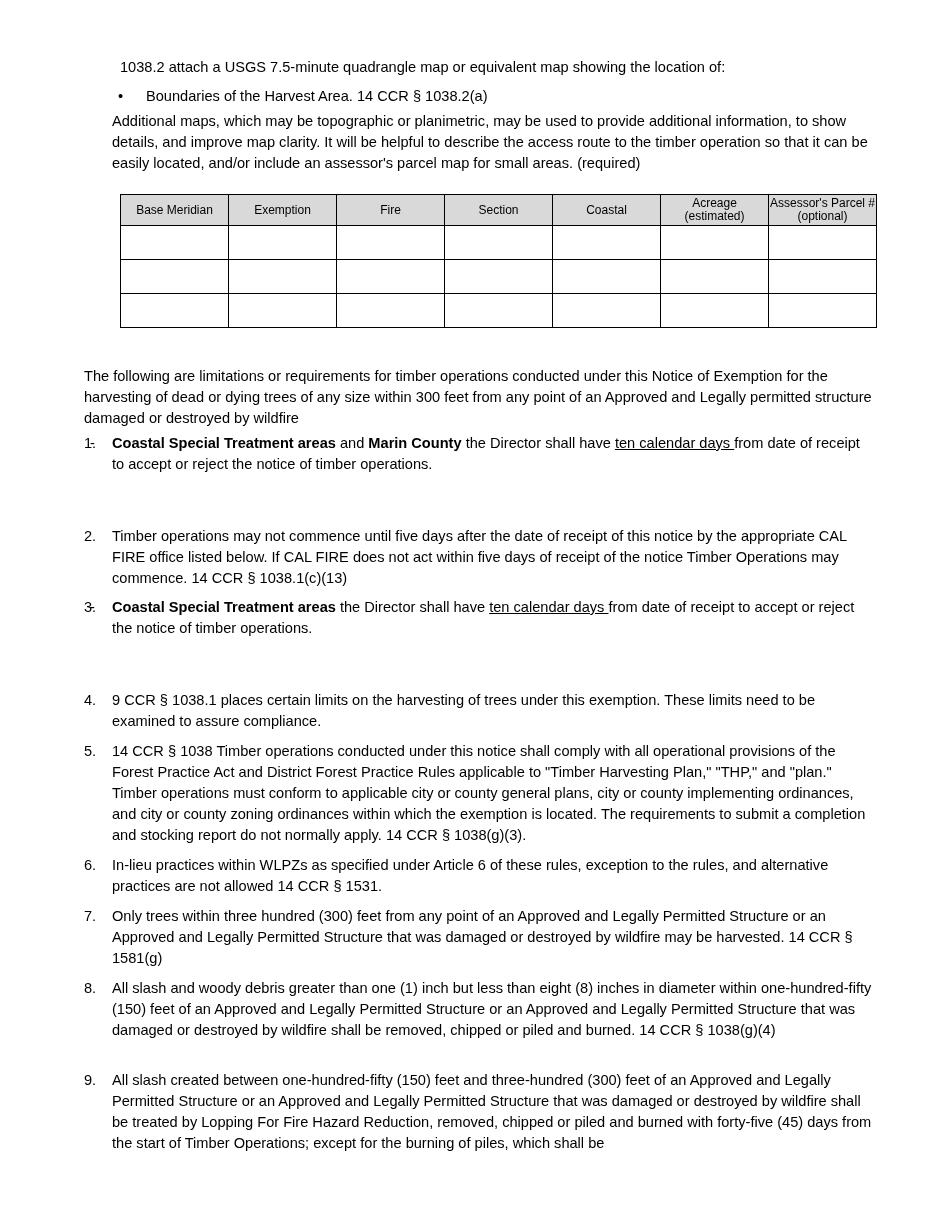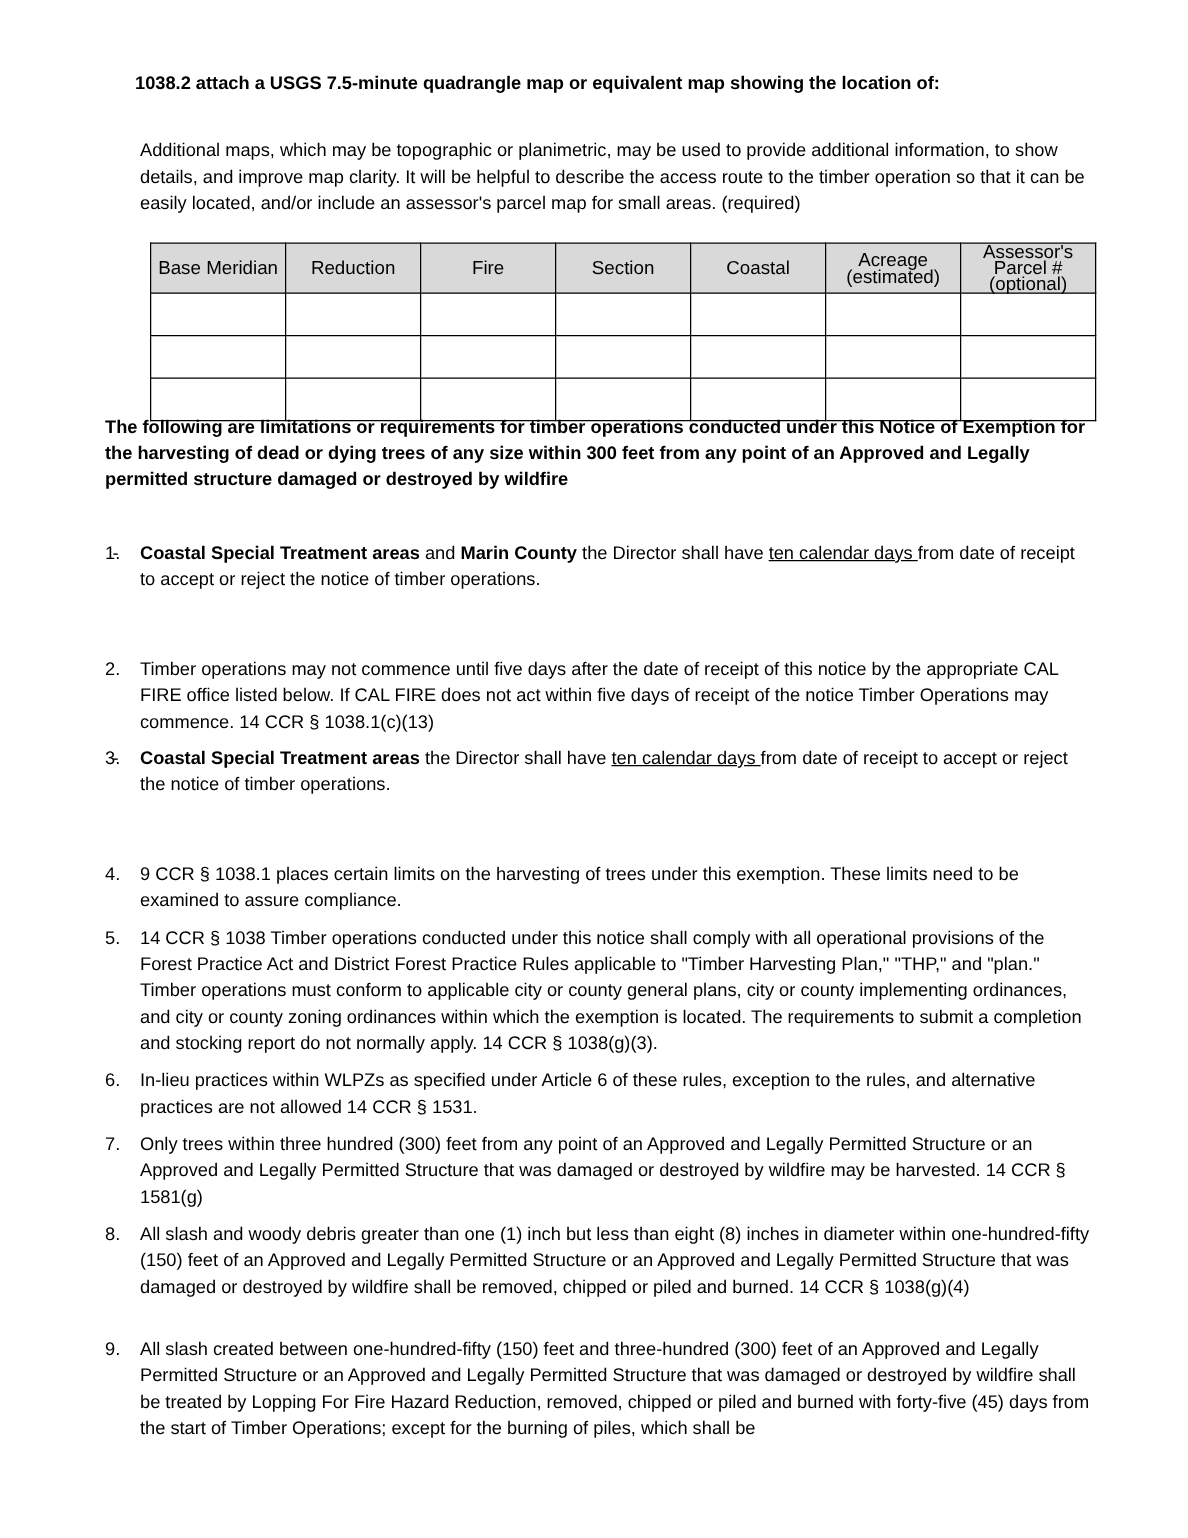"1038.2 attach a USGS 7.5-minute" #intro { font-weight: bold -> none; left: 108px -> 120px }
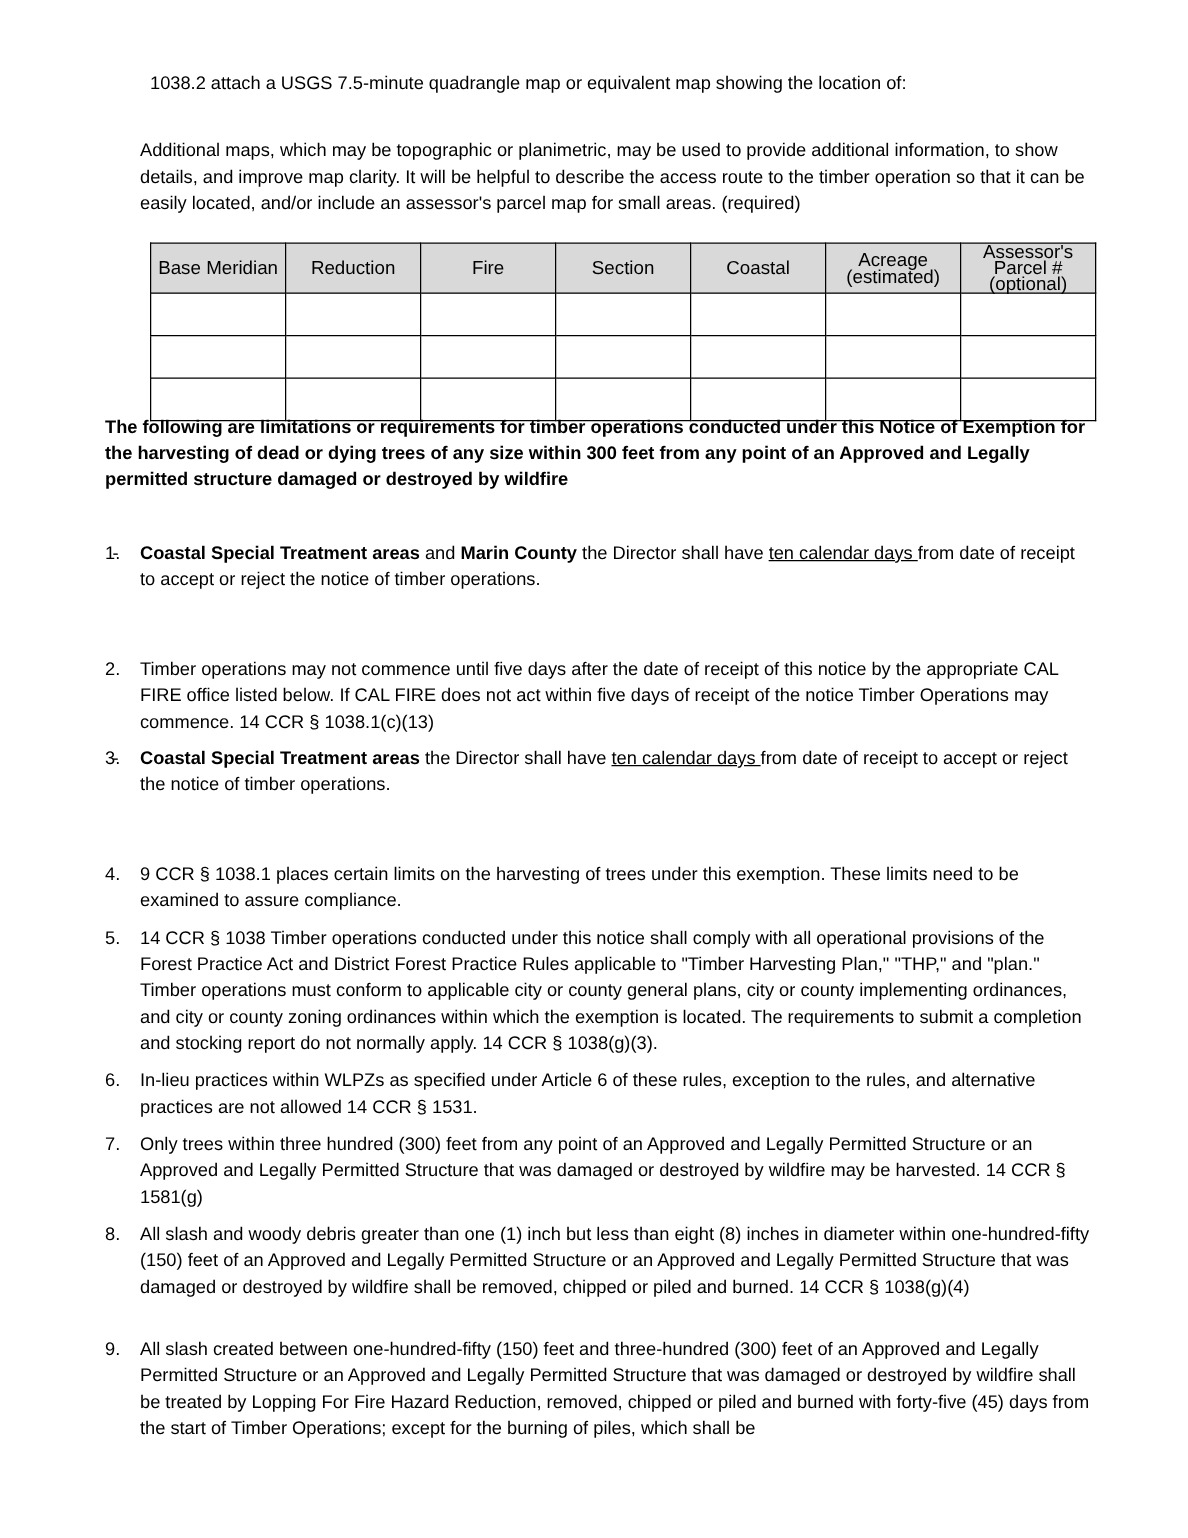"• Boundaries of the Harvest" div.p-abs { html: none -> <div> <span>•</span><span>Boundaries of the Harvest Area. 14 CCR § 1038.2(a)</span> </div> }
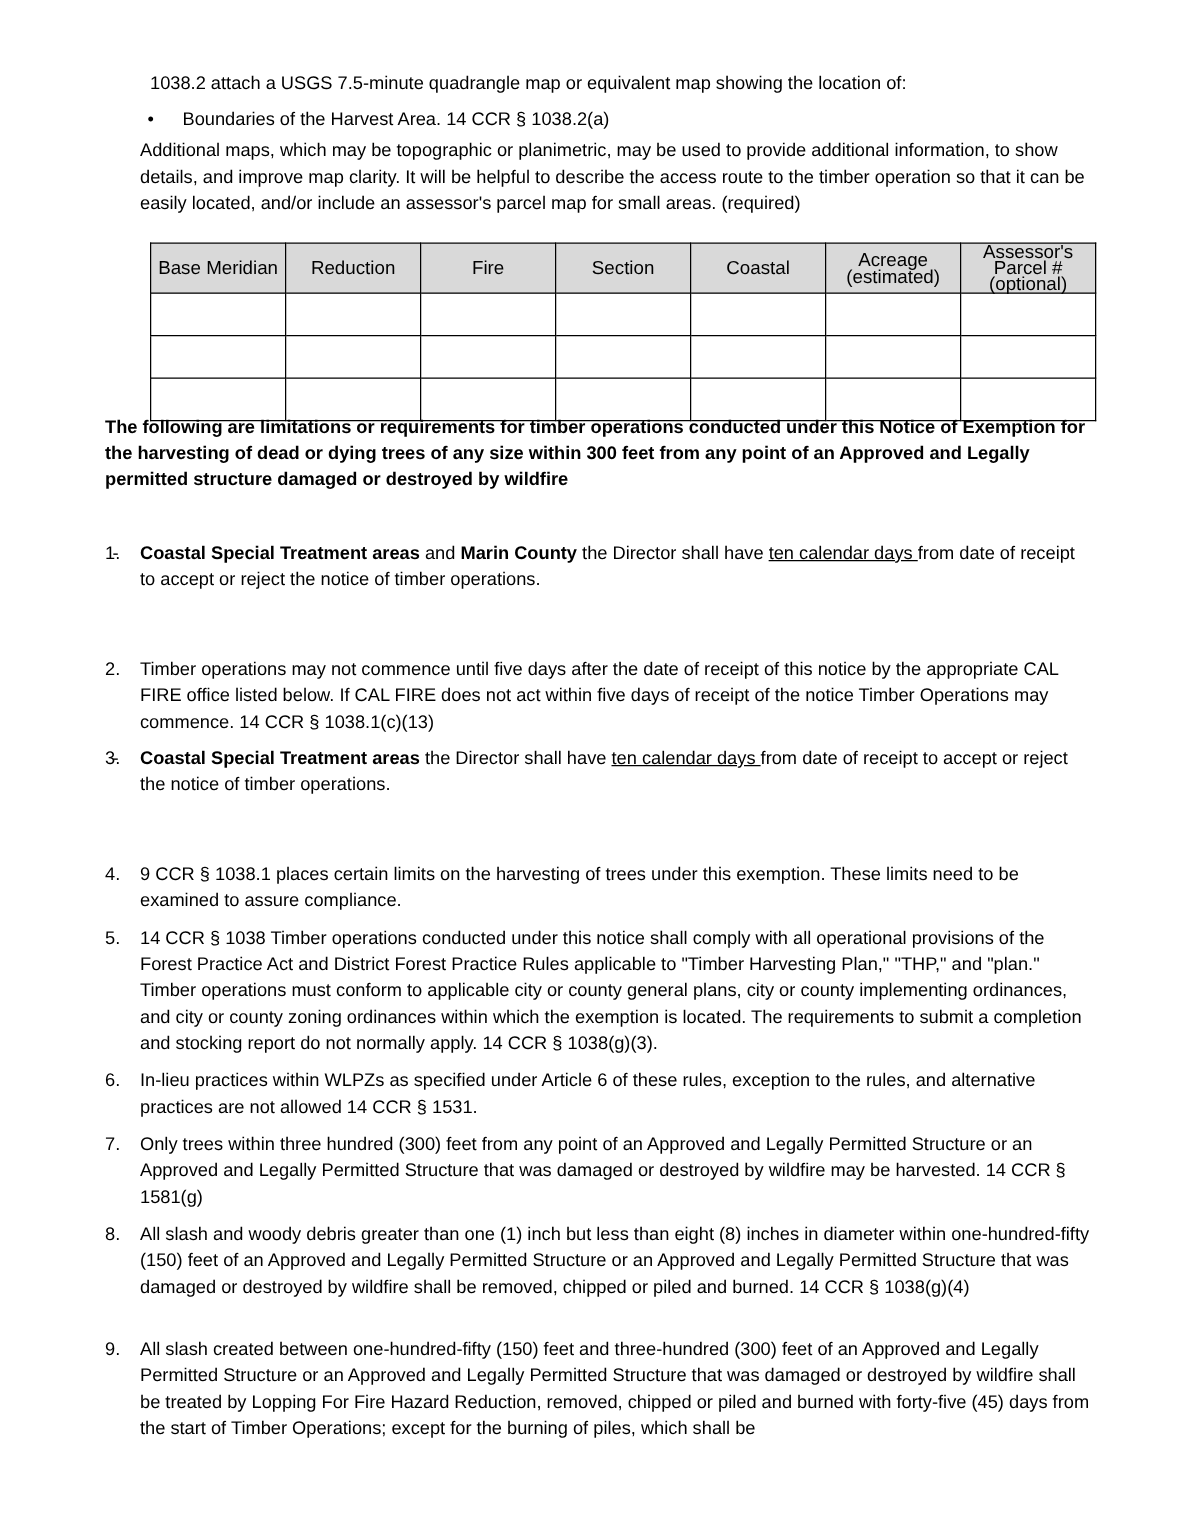"Base Meridian" table.loc { font-size: 15px -> 12px }
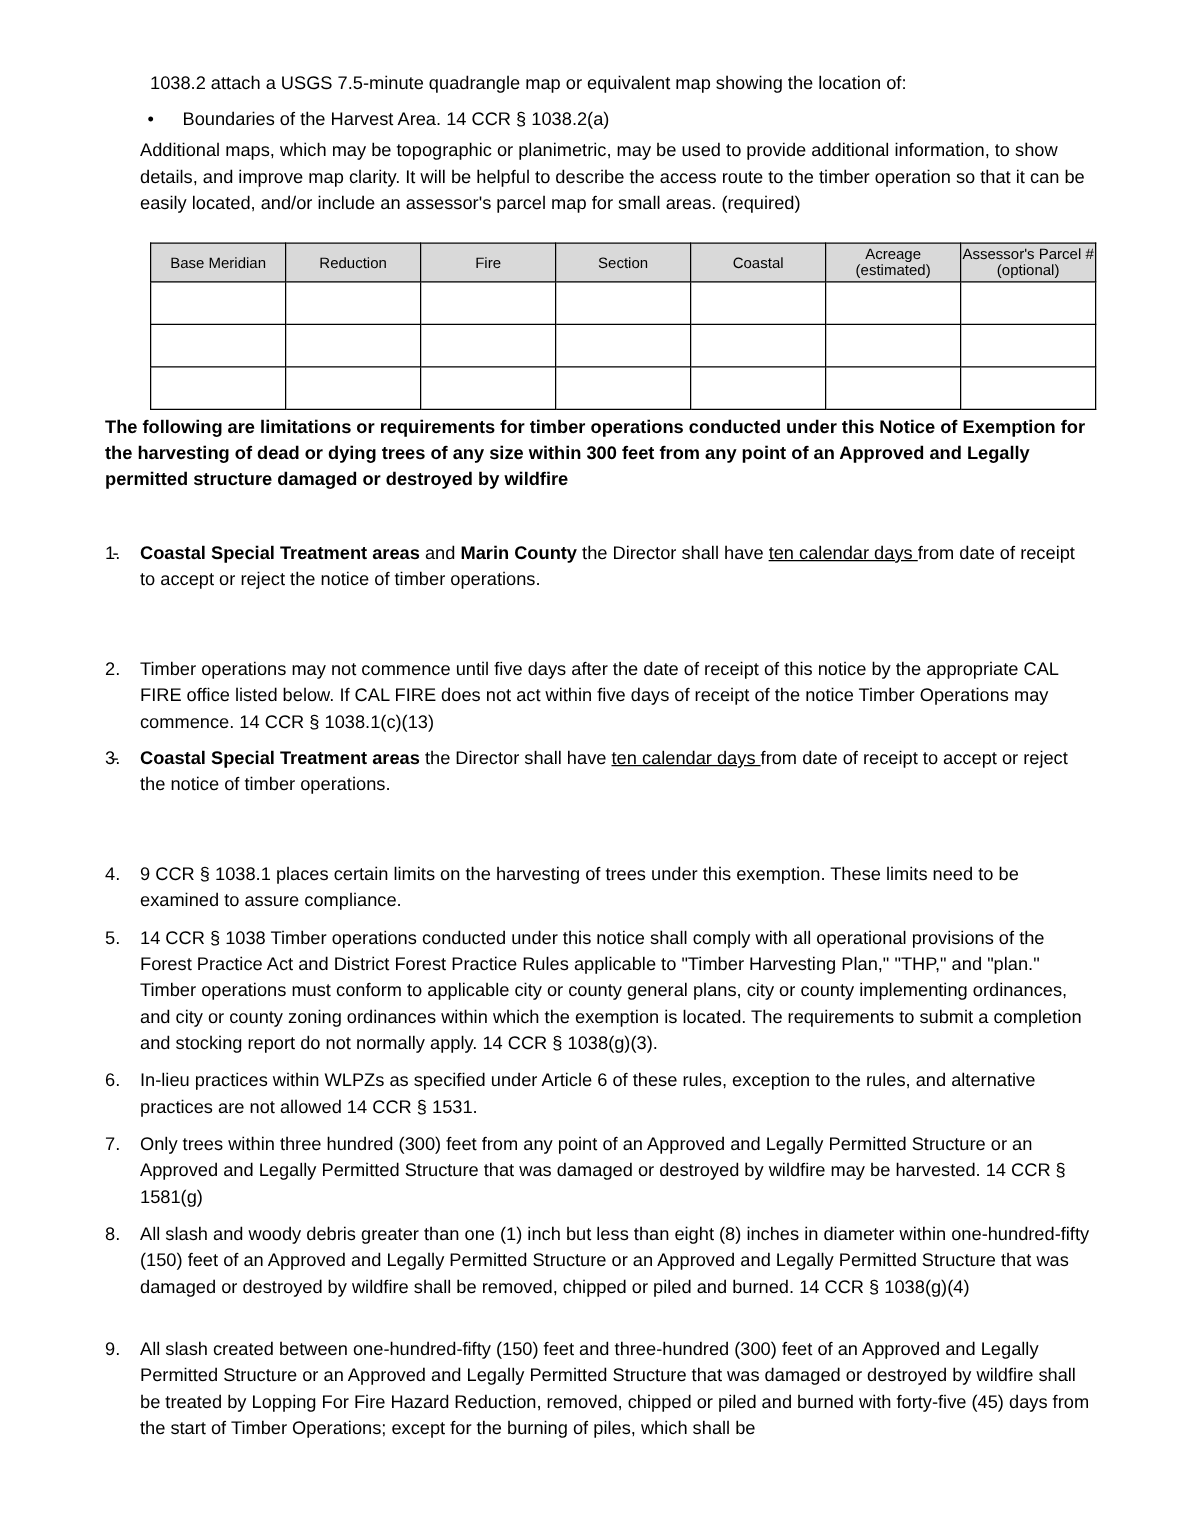"Reduction" th { text: Reduction -> Exemption }
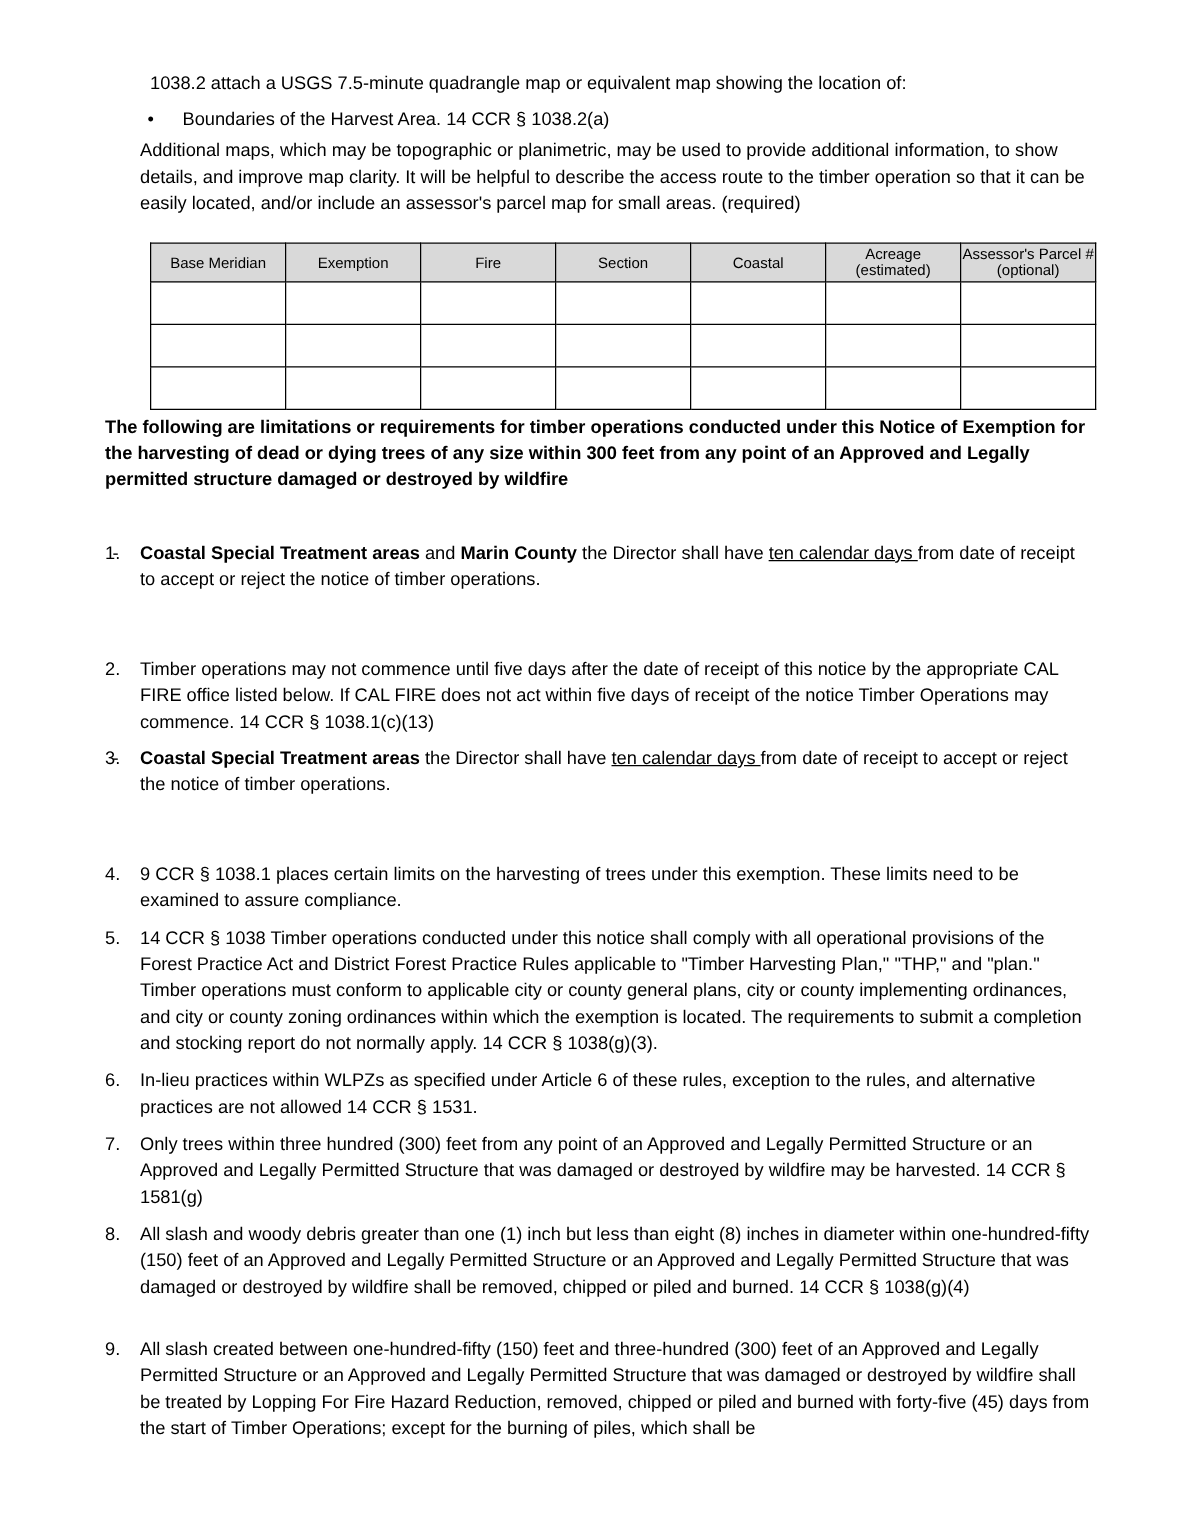"The following are limitations or" #heading { font-weight: bold -> normal; top: 332px -> 366px }
